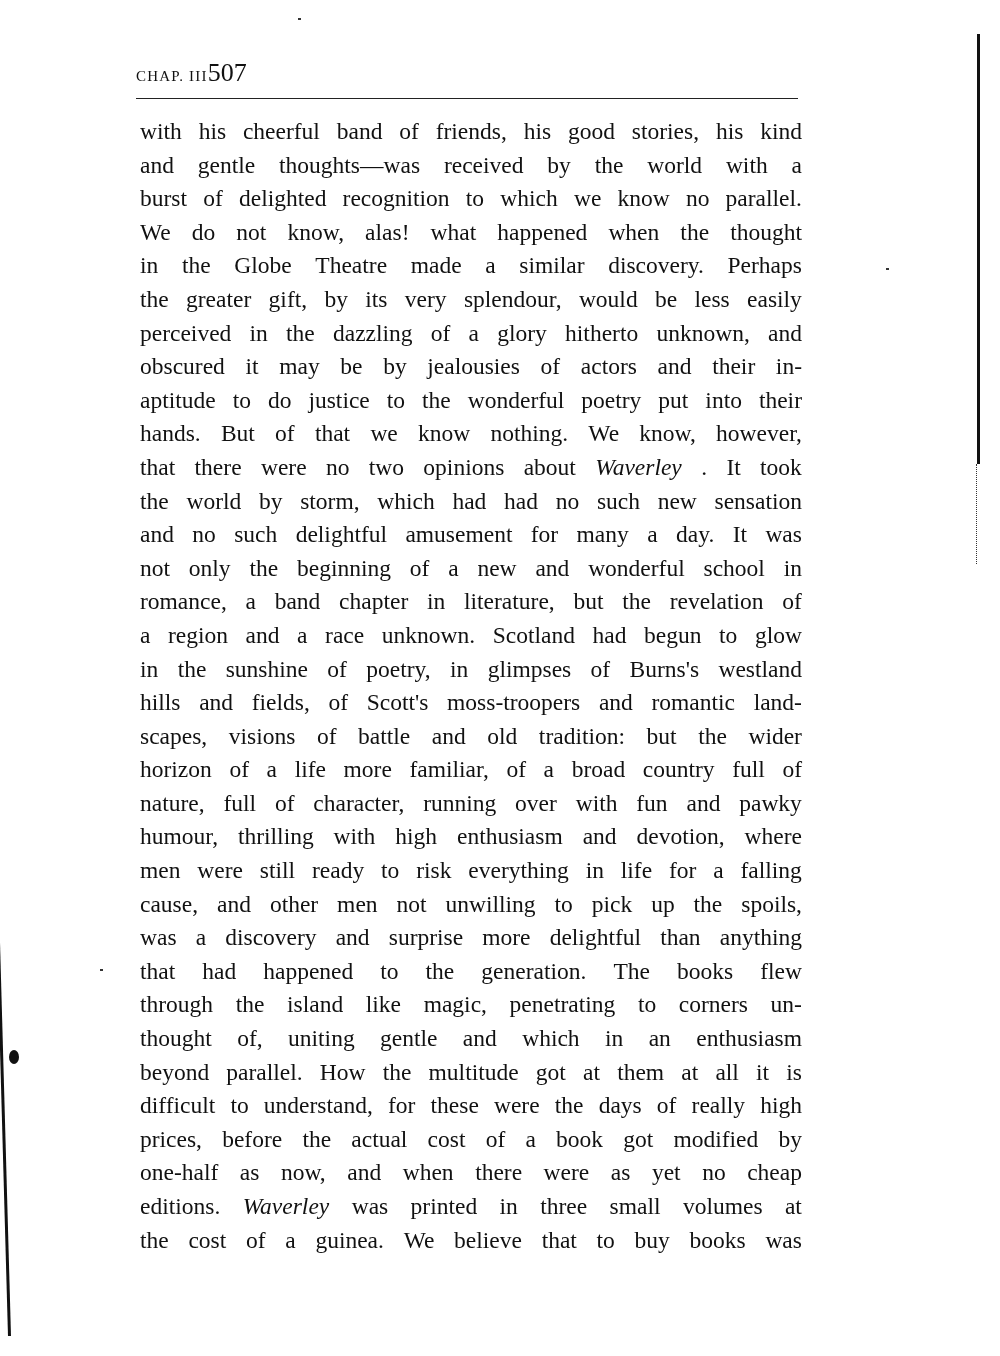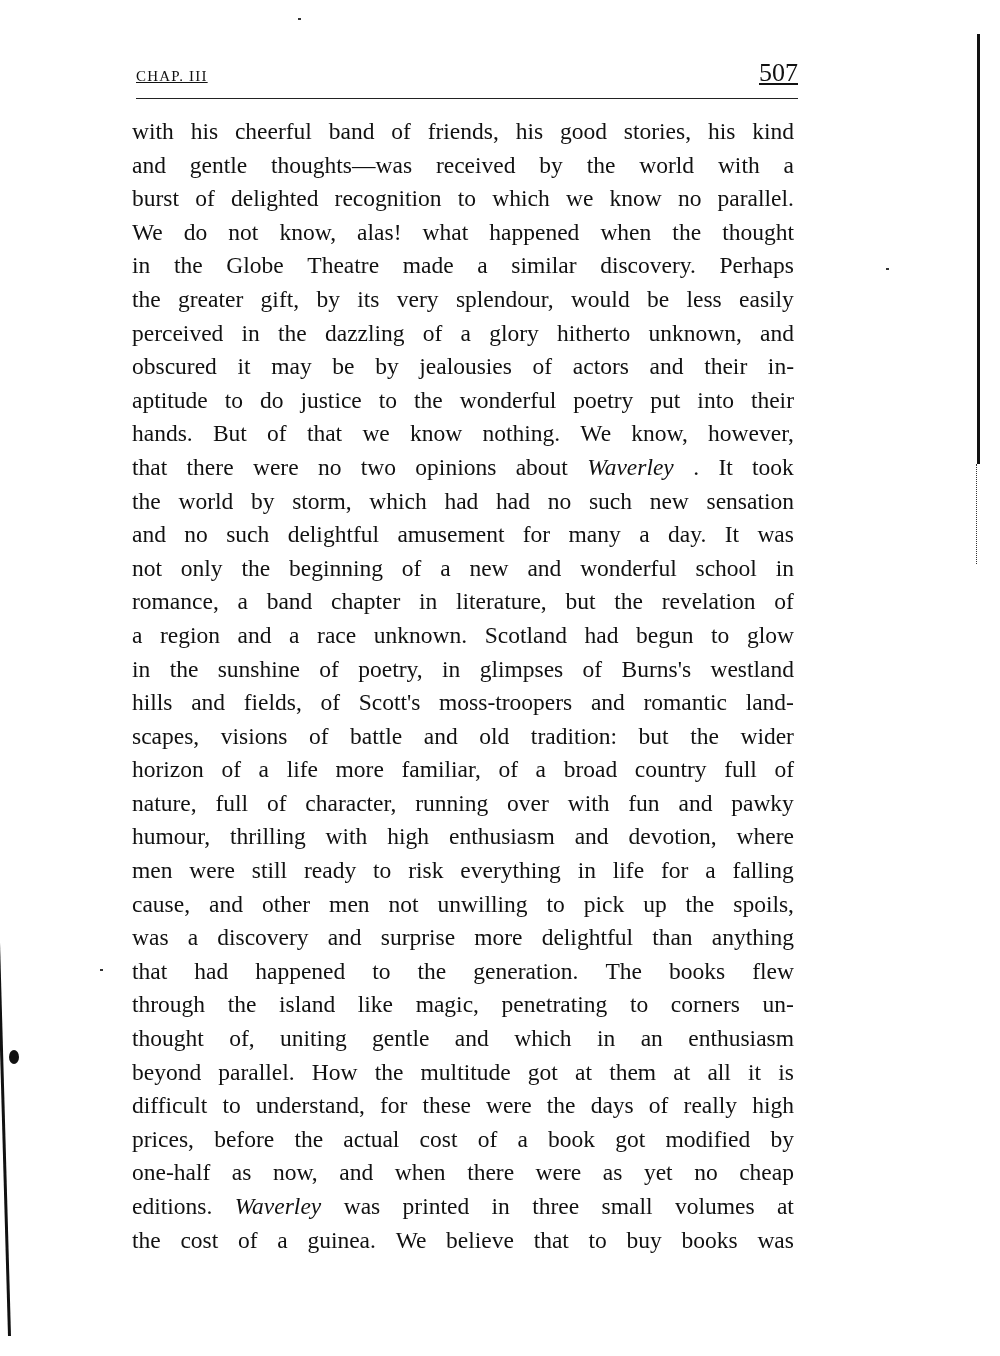"CHAP. III" .running-head { justify-content: space-between -> none; text-decoration: underline -> none }
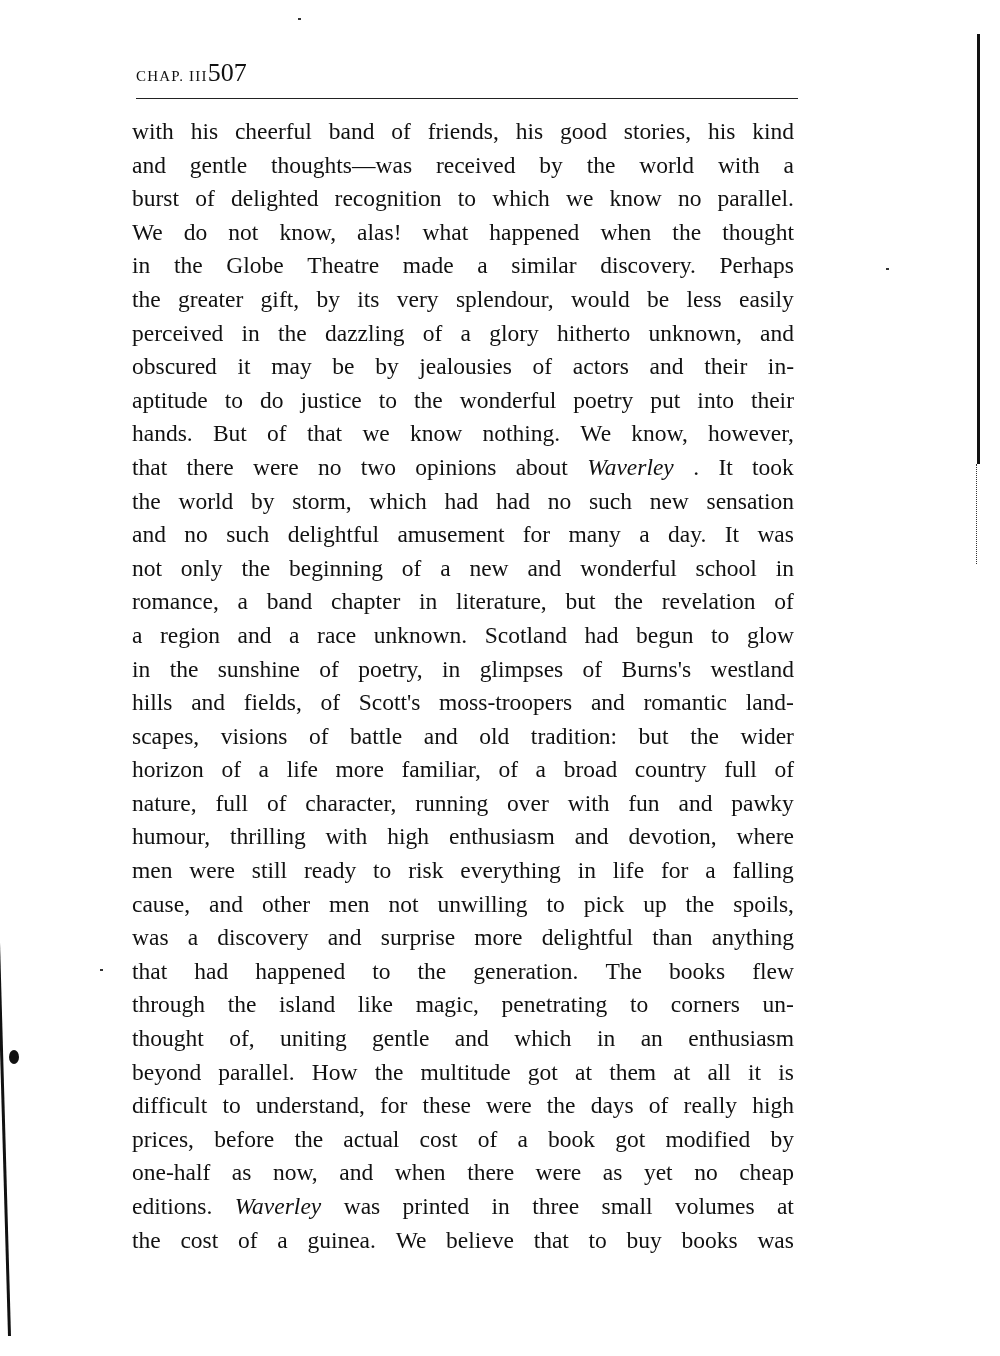"with" .body-text { left: 132px -> 140px }
